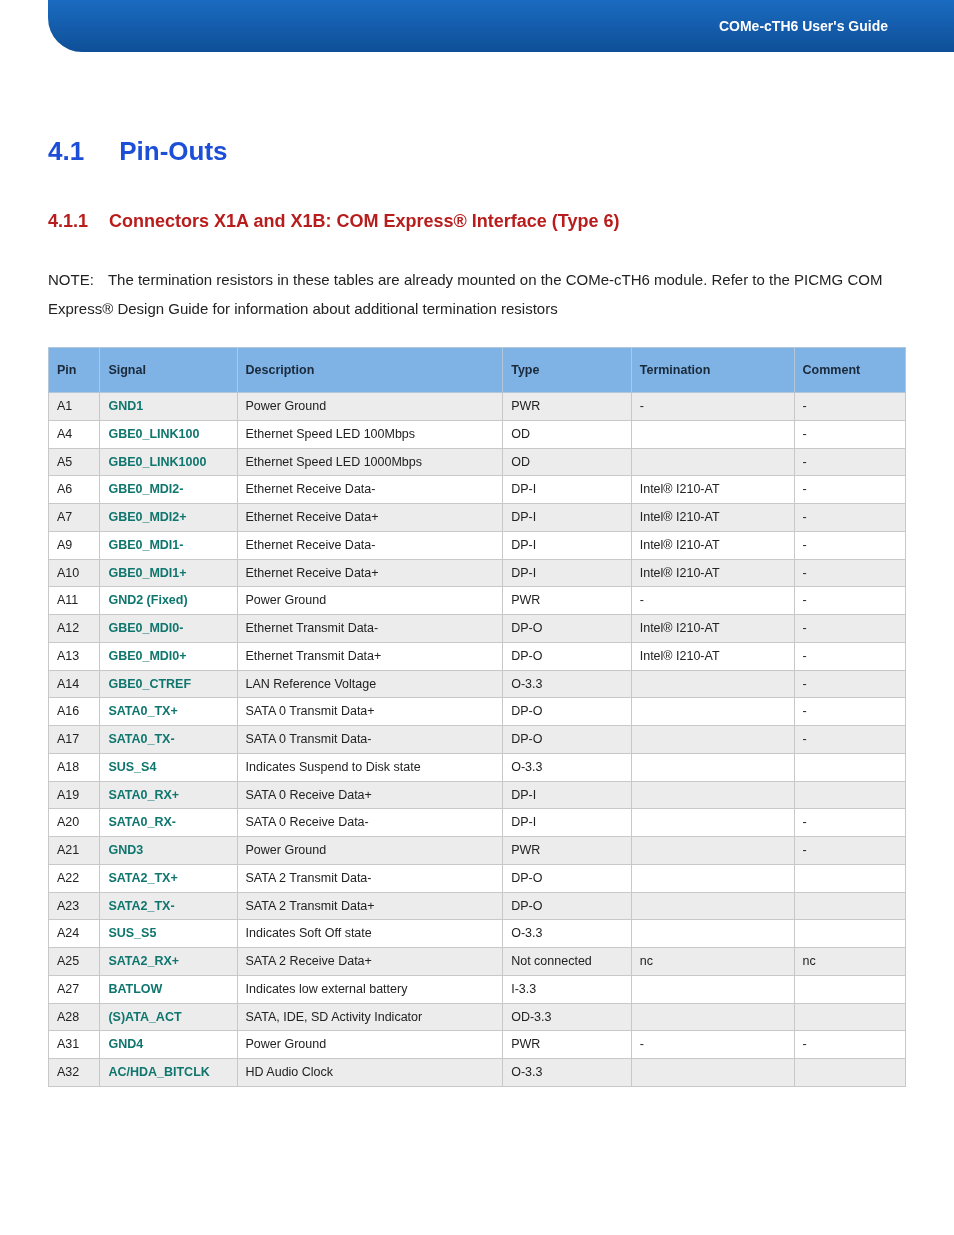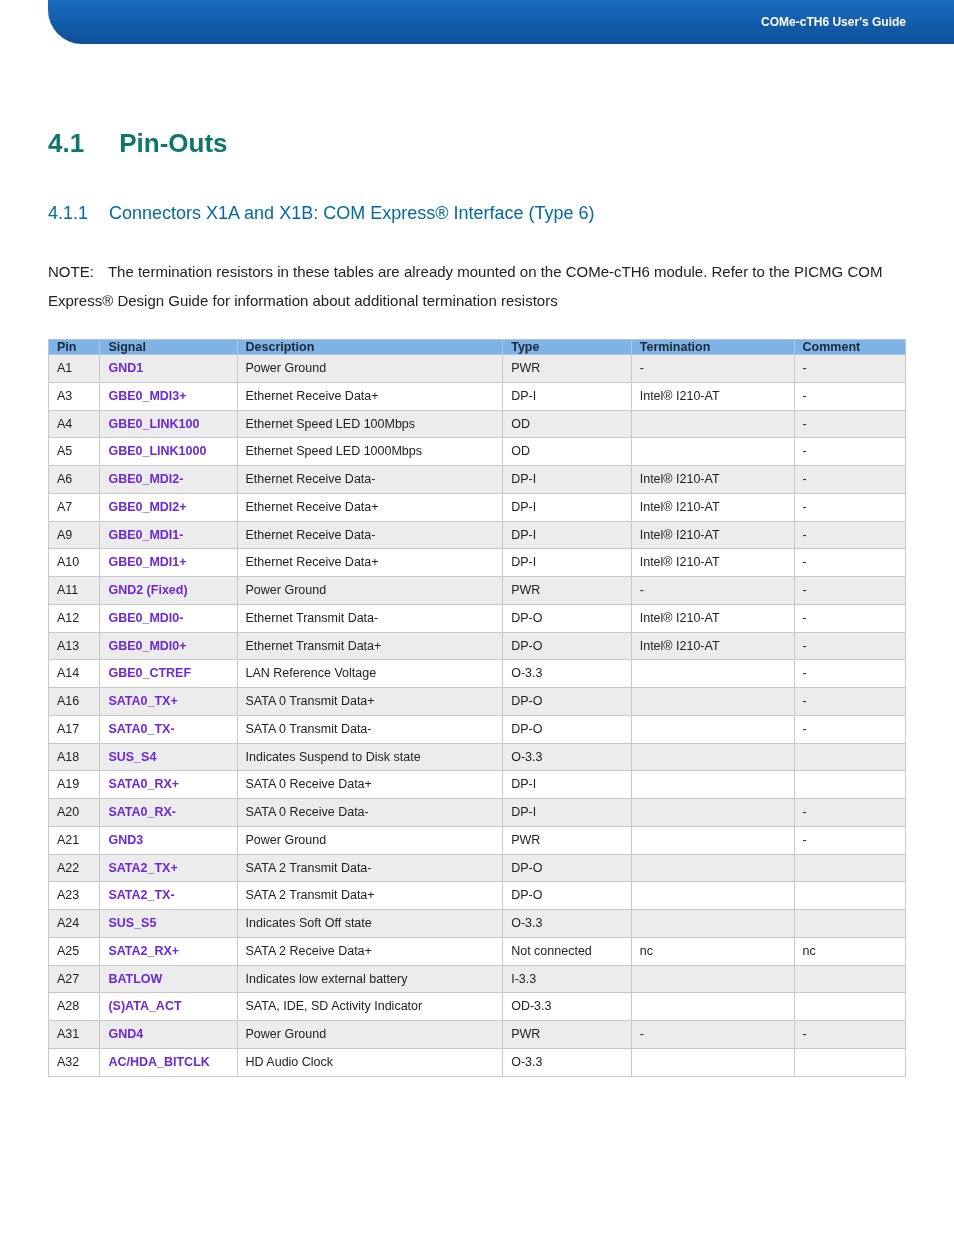"COMe-cTH6 User's Guide" .header-bar { font-size: 12px -> 14px; height: 44px -> 52px; padding-right: 48px -> 66px }
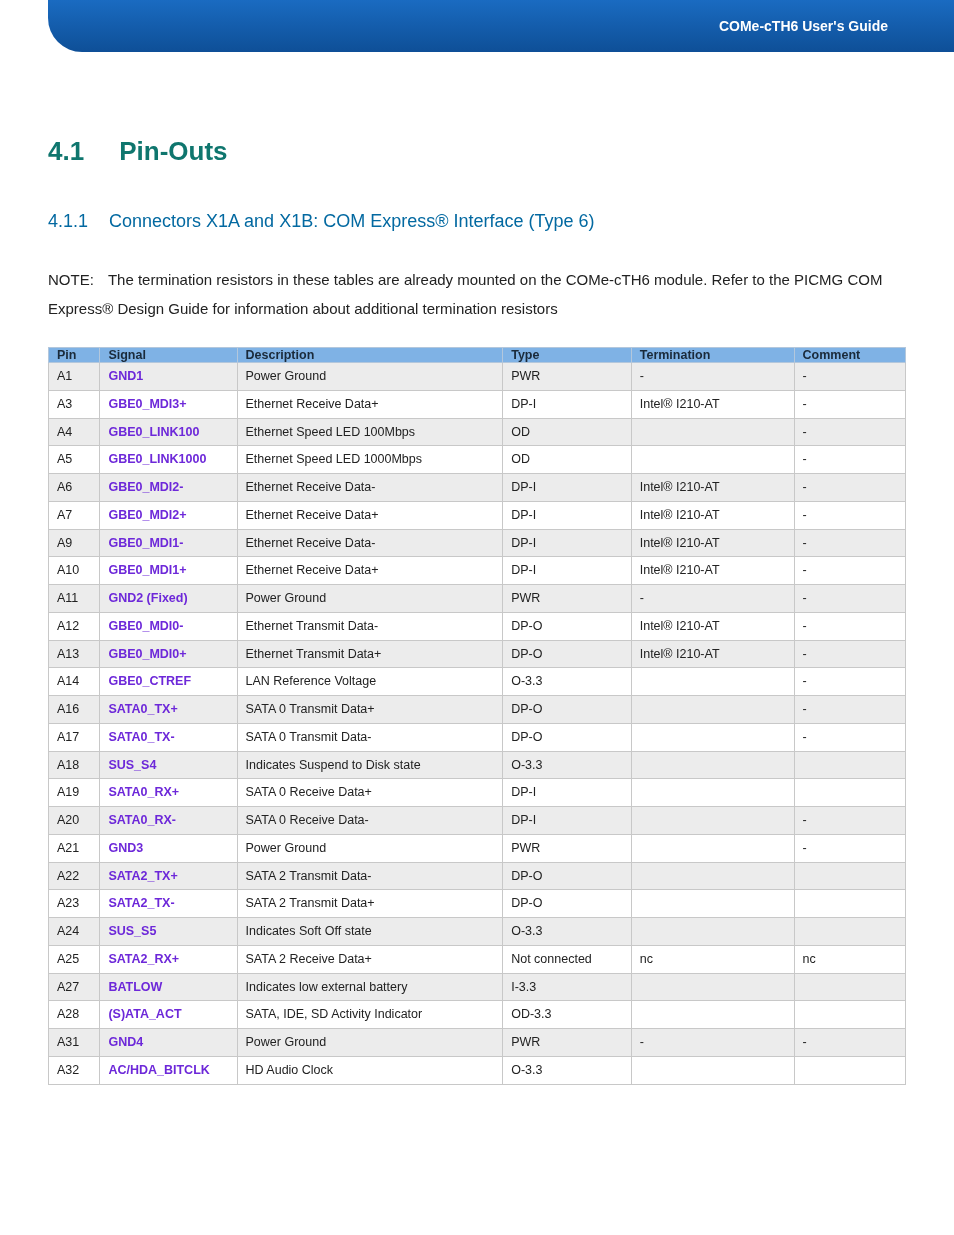"4.1 Pin-Outs" h1.section-num { color: #0f766e -> #1d4ed8 }
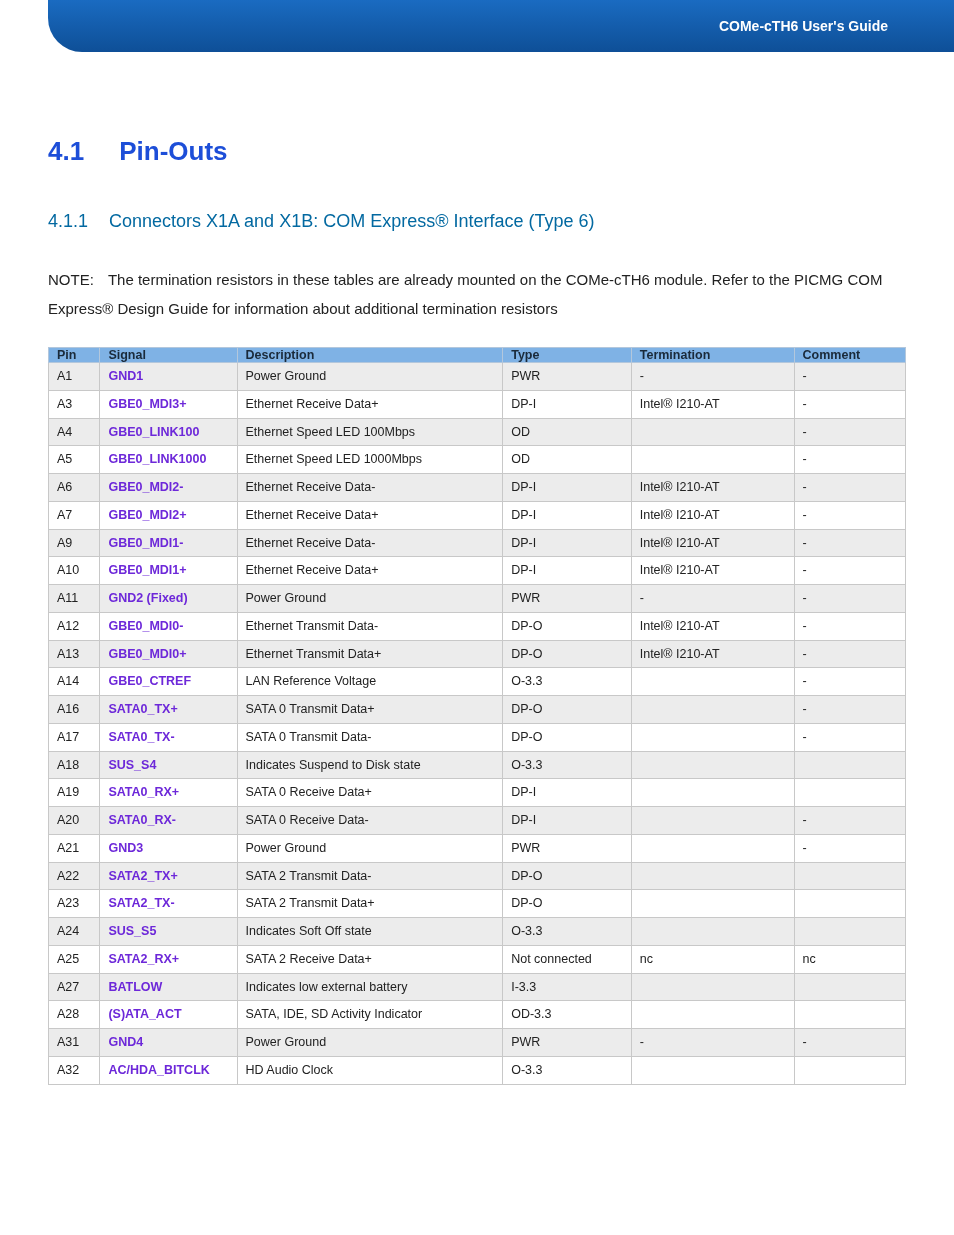"4.1.1 Connectors X1A and X1B:" h2.subsection { color: #0369a1 -> #b91c1c; font-weight: 400 -> 700 }
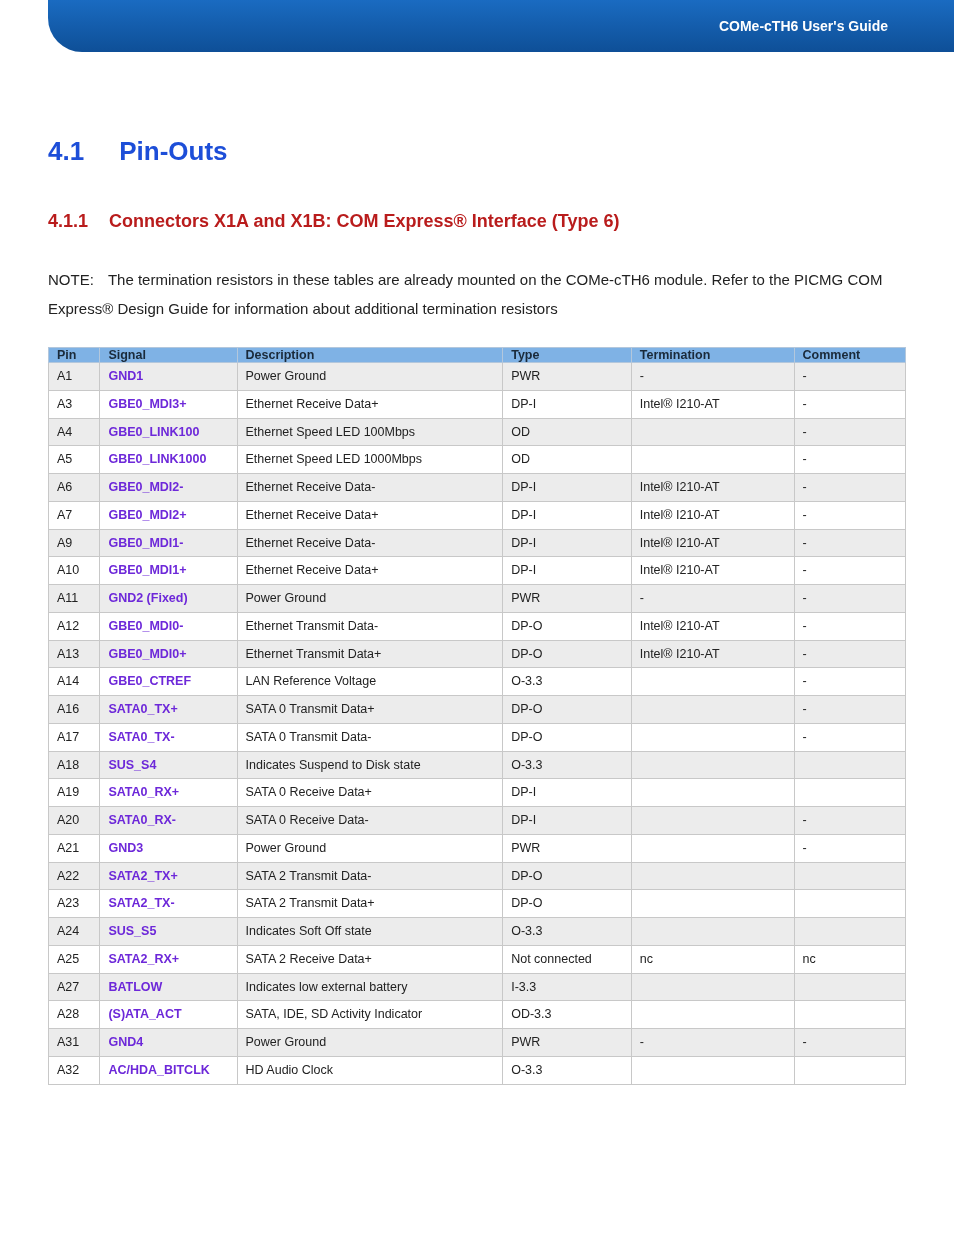"Pin" table.pin-table th { padding: 0 8px -> 15px 8px }
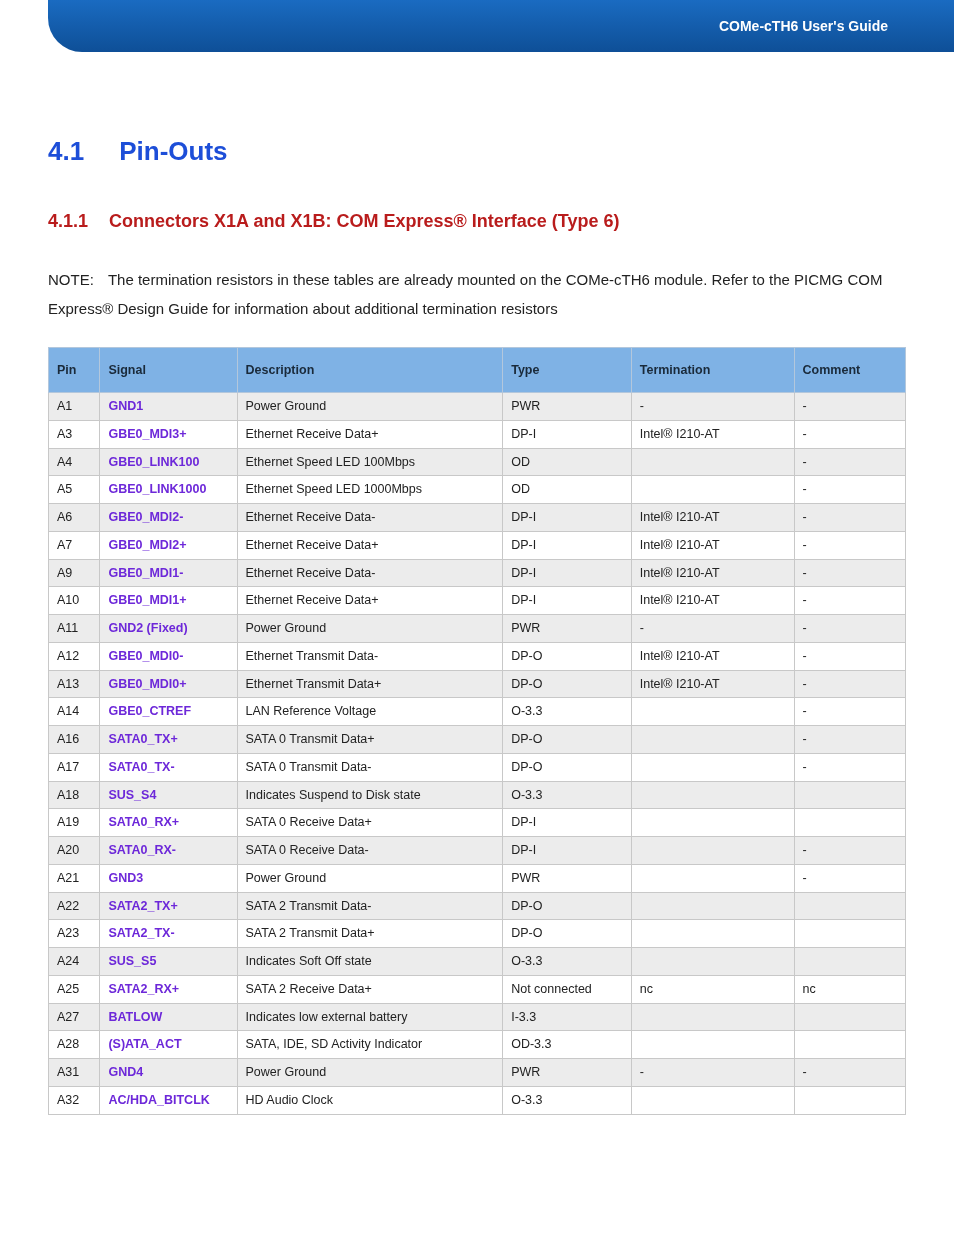"GND1" table.pin-table td.signal { color: #6d28d9 -> #0f766e }
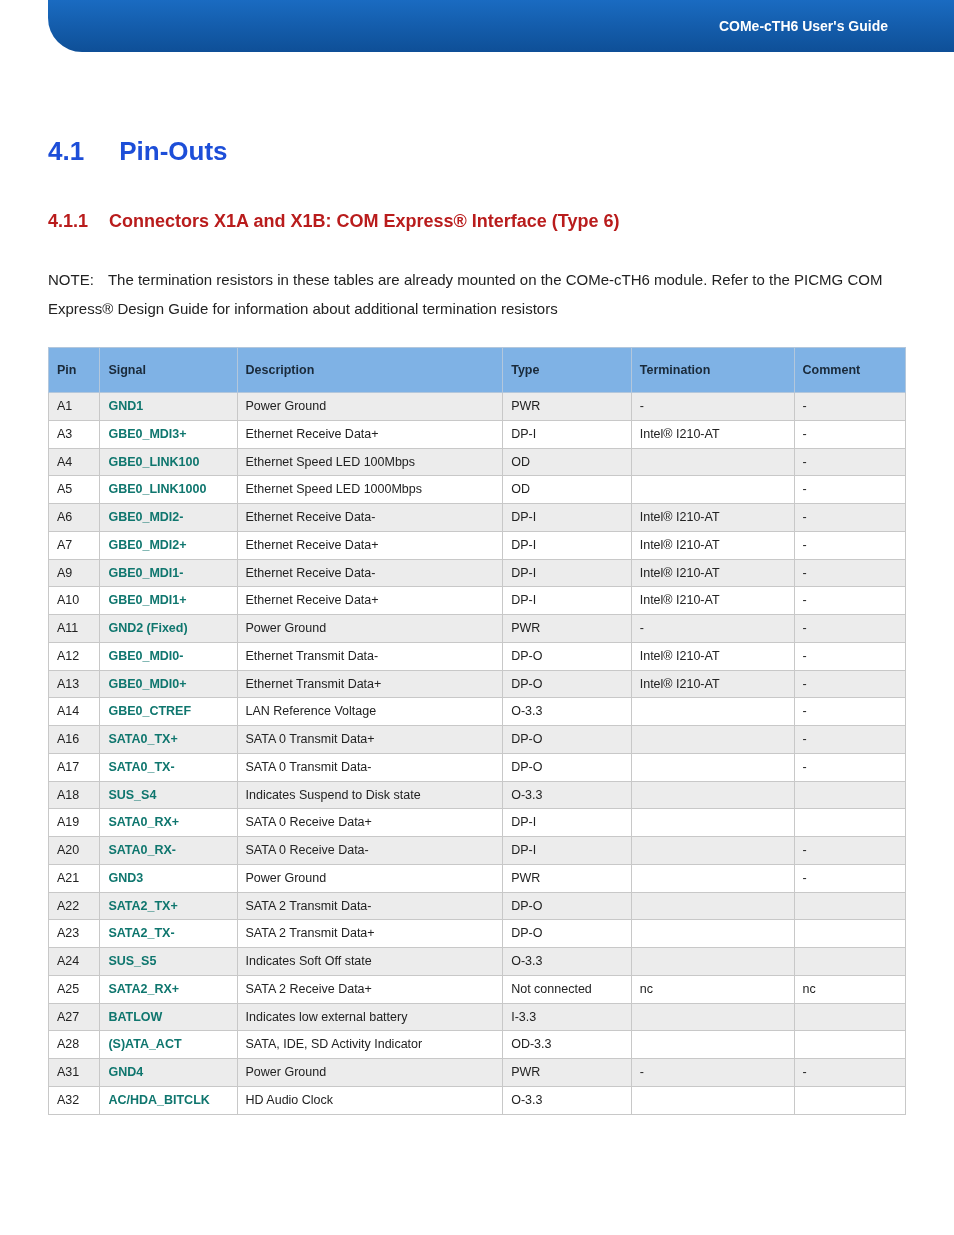"A3" tr { html: <tr> <td>A3</td> <td>GBE0_MDI3+</td> <td>Ethernet Receive Data+</td> <td>DP-I</td> <td>Intel® I210-AT</td> <td>-</td> </tr> -> none }
